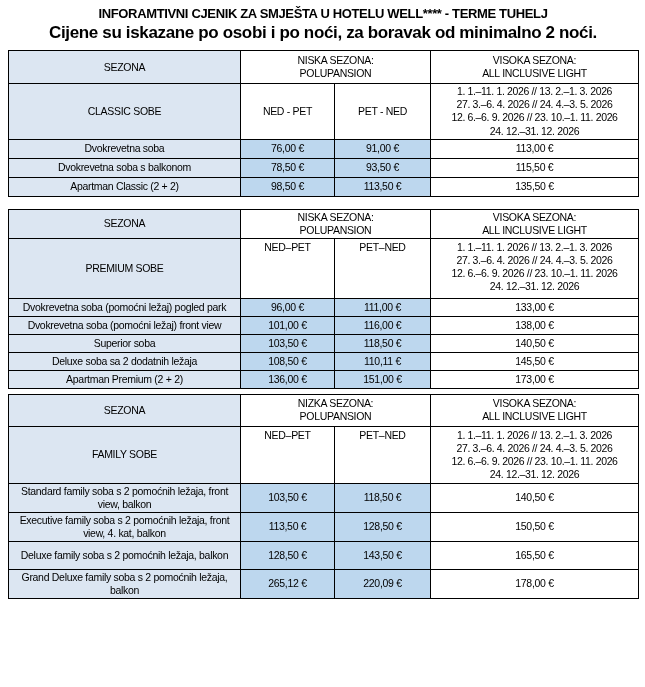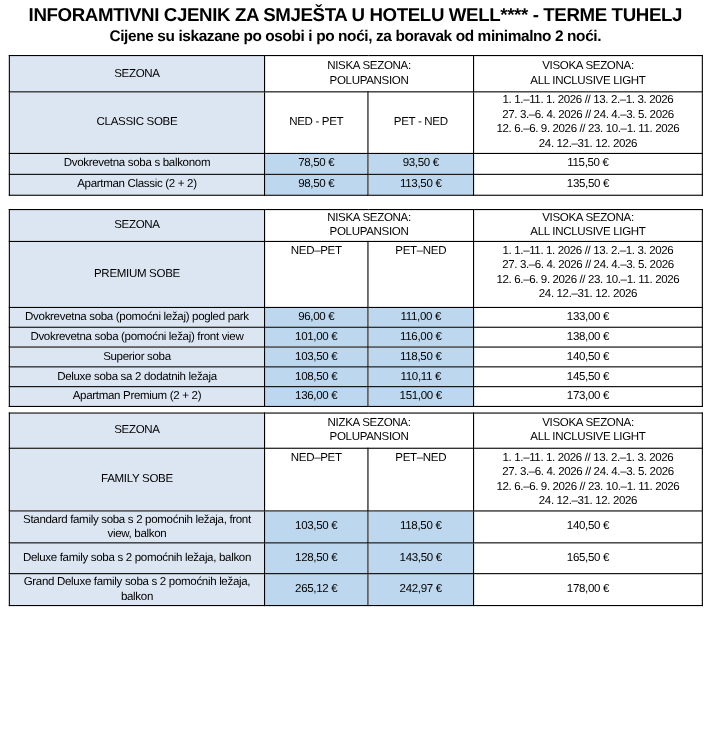"INFORAMTIVNI CJENIK ZA SMJEŠTA U" .title { font-size: 17px -> 13px }
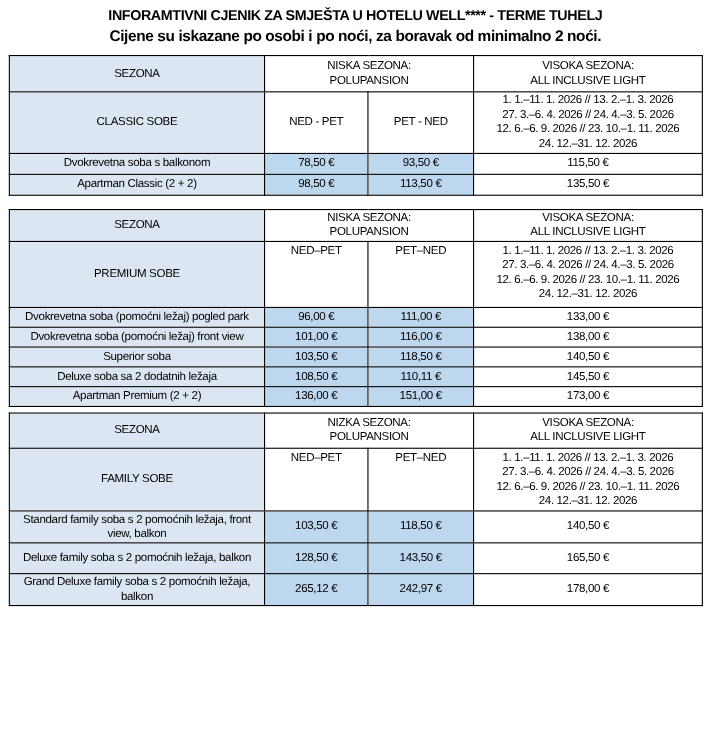"Cijene su iskazane po osobi" .subtitle { font-size: 14px -> 17px }
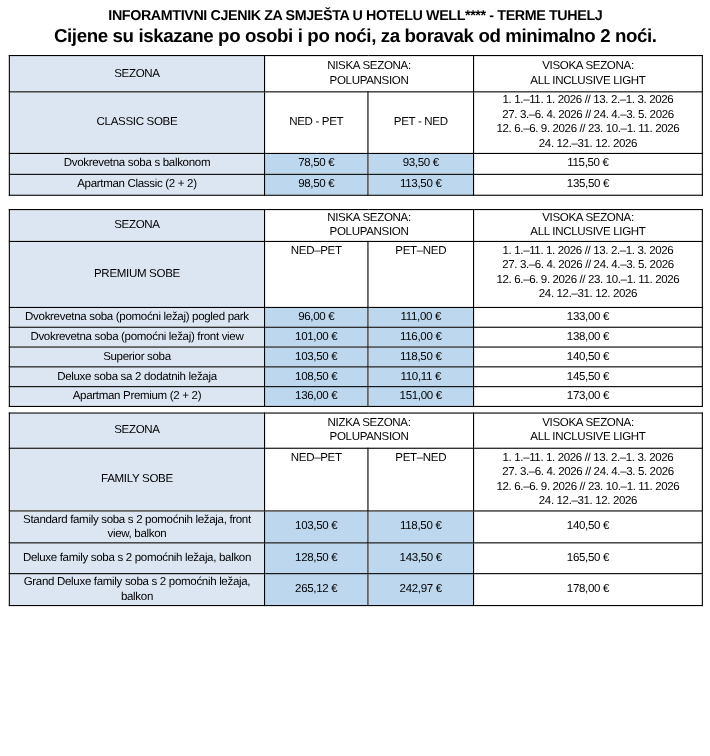"Dvokrevetna soba" tr.data-row { html: none -> <tr> <td>Dvokrevetna soba</td> <td>76,00 €</td> <td>91,00 €</td> <td>113,00 €</td> </tr> }
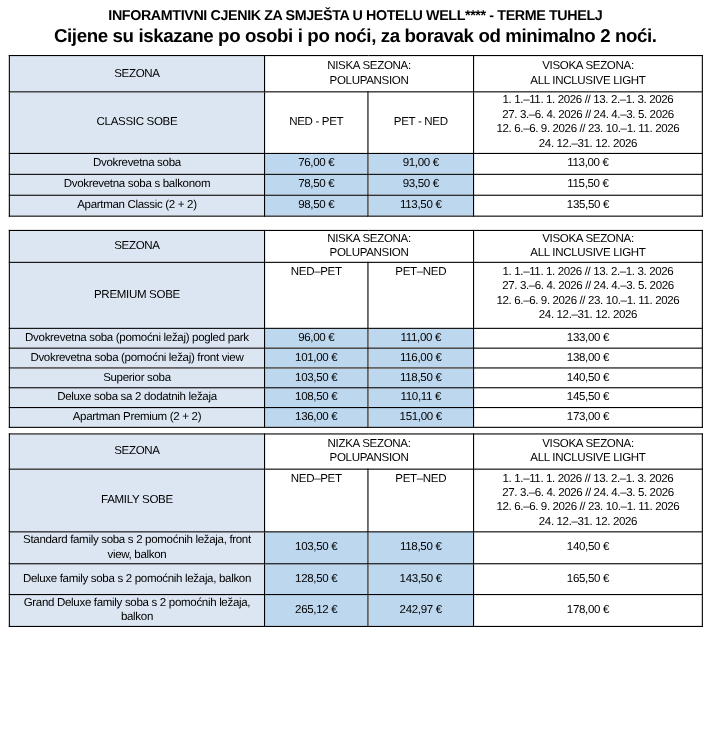"Executive family soba s 2" tr.data-row { html: none -> <tr> <td>Executive family soba s 2 pomoćnih ležaja, front view, 4. kat, balkon</td> <td>113,50 €</td> <td>128,50 €</td> <td>150,50 €</td> </tr> }
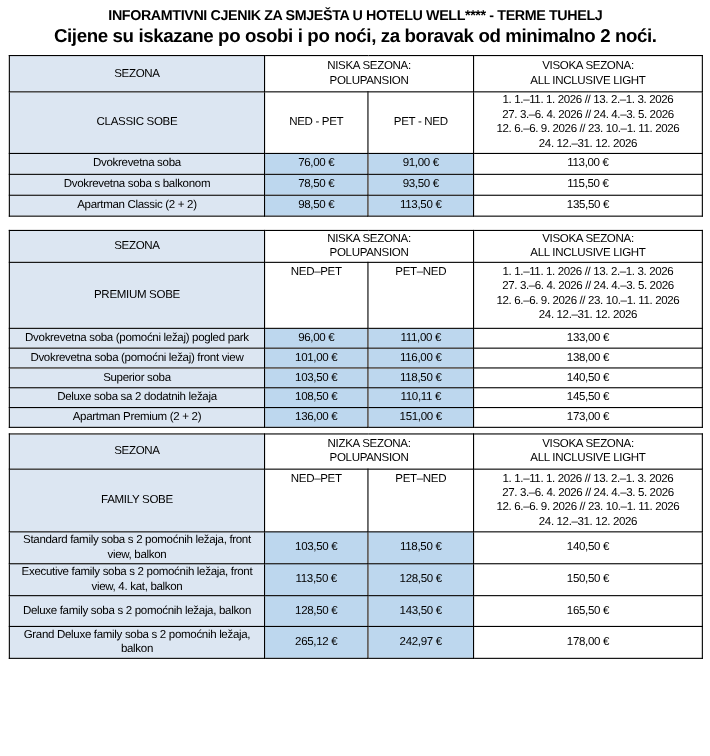"242,97 €" td.mb { text: 242,97 -> 220,09 }
